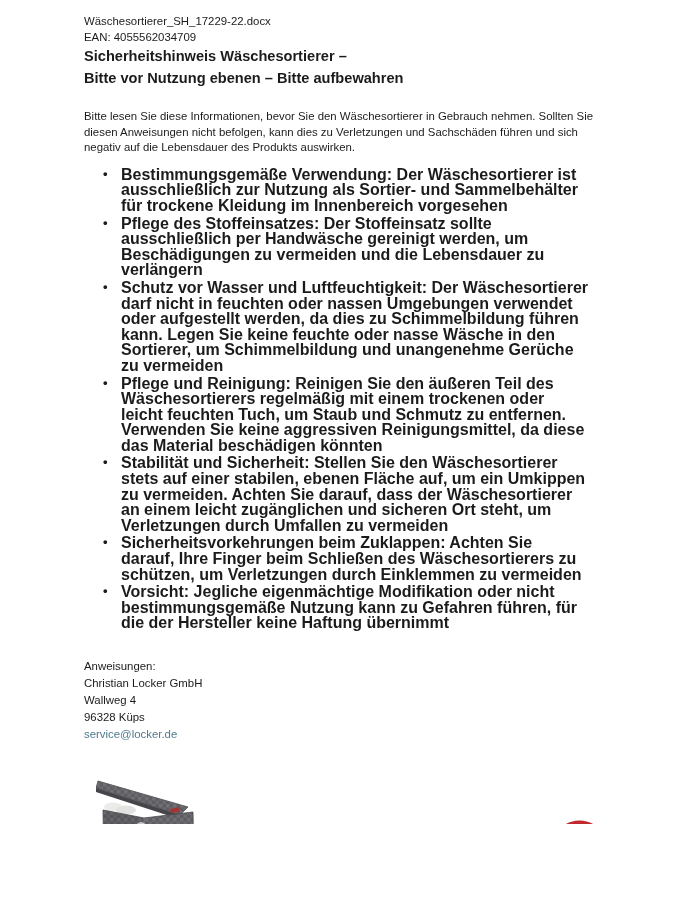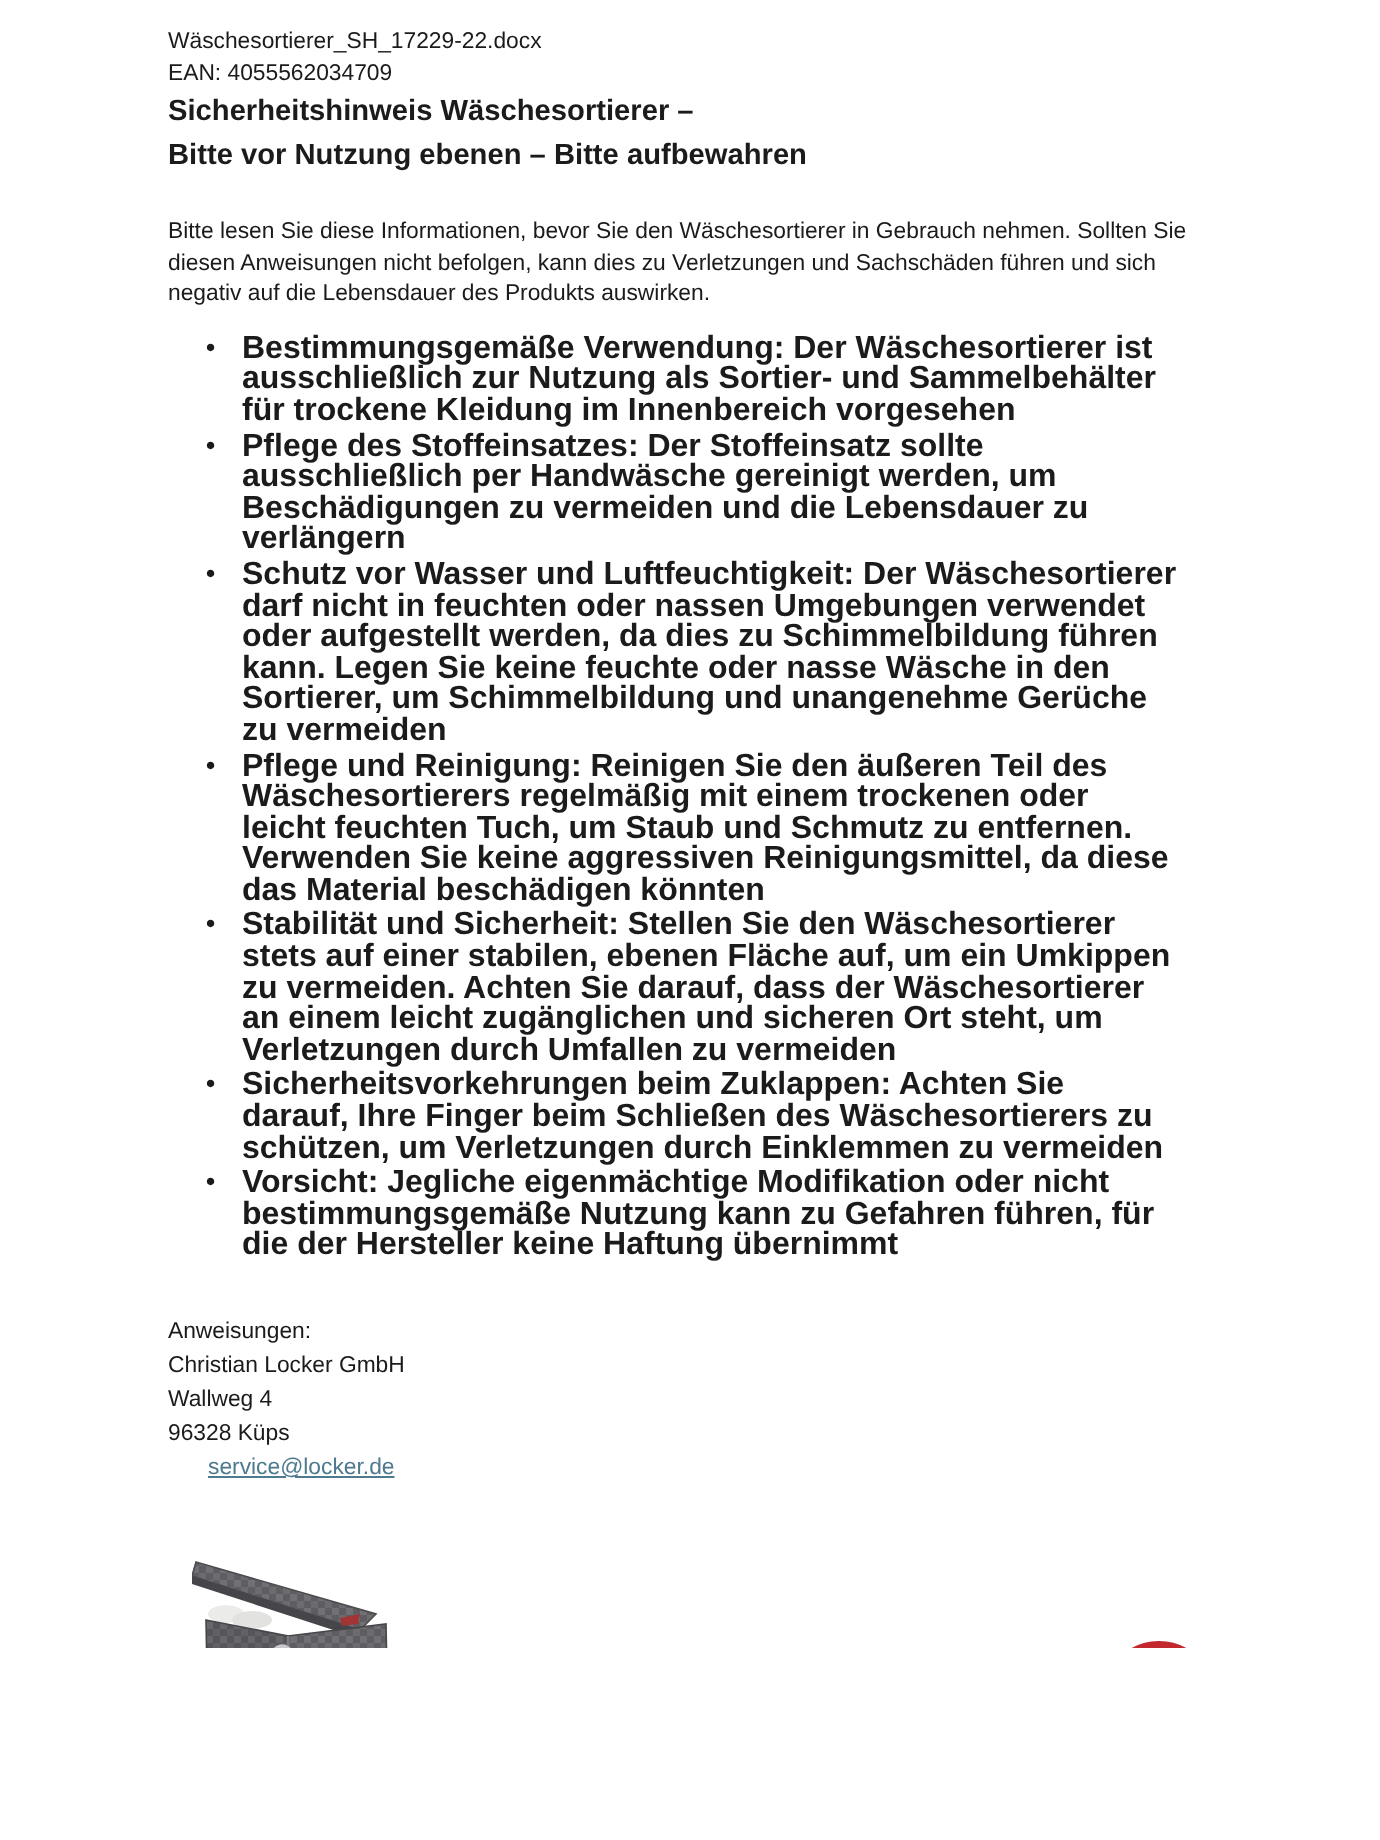"service@locker.de" .mfr a { margin-left: 20px -> none; text-decoration: underline -> none }
